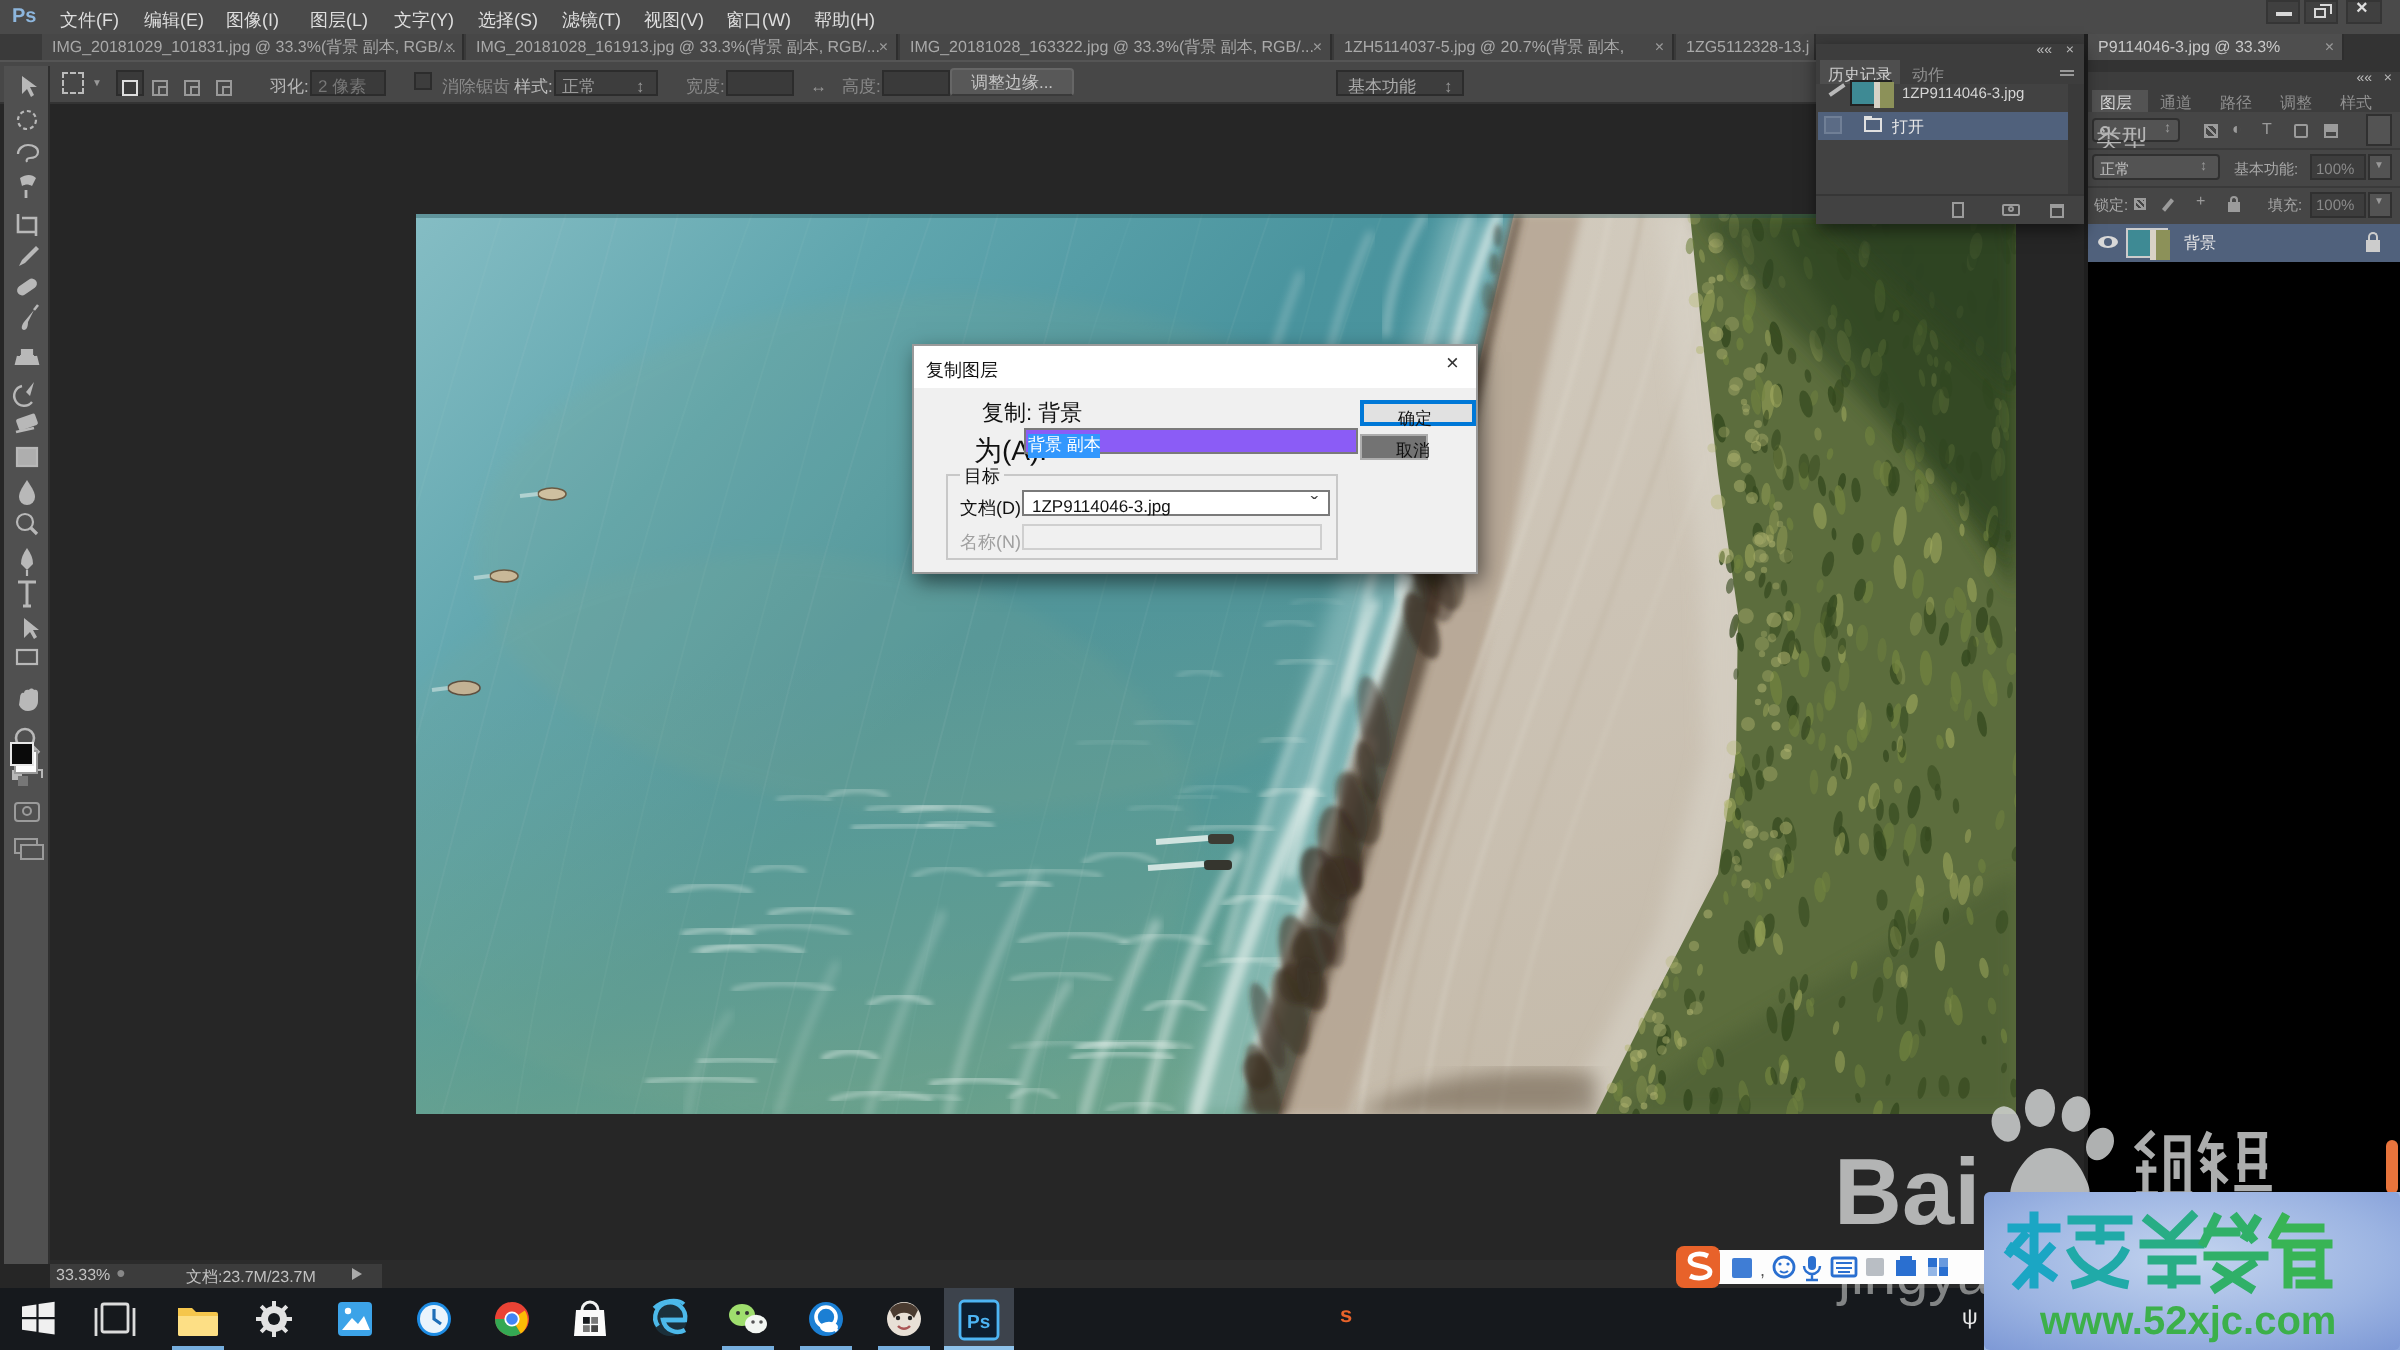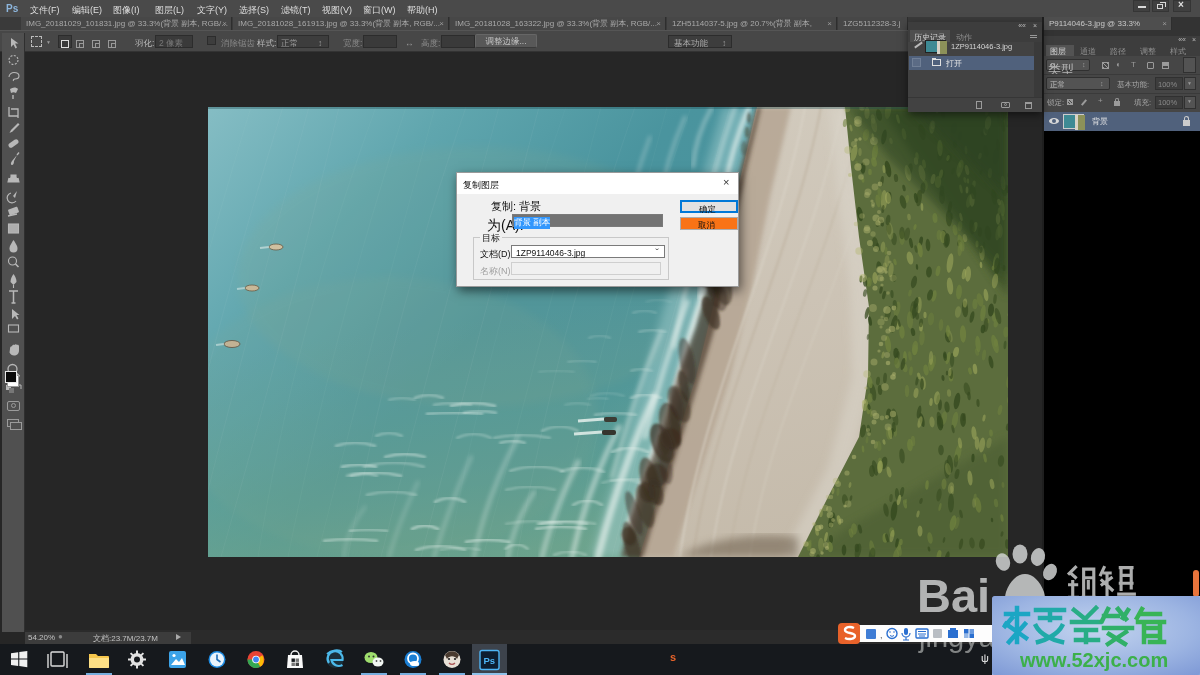"1ZG5112328-3.j" div.tab { text: 1ZG5112328-3.j -> 1ZG5112328-13.j }
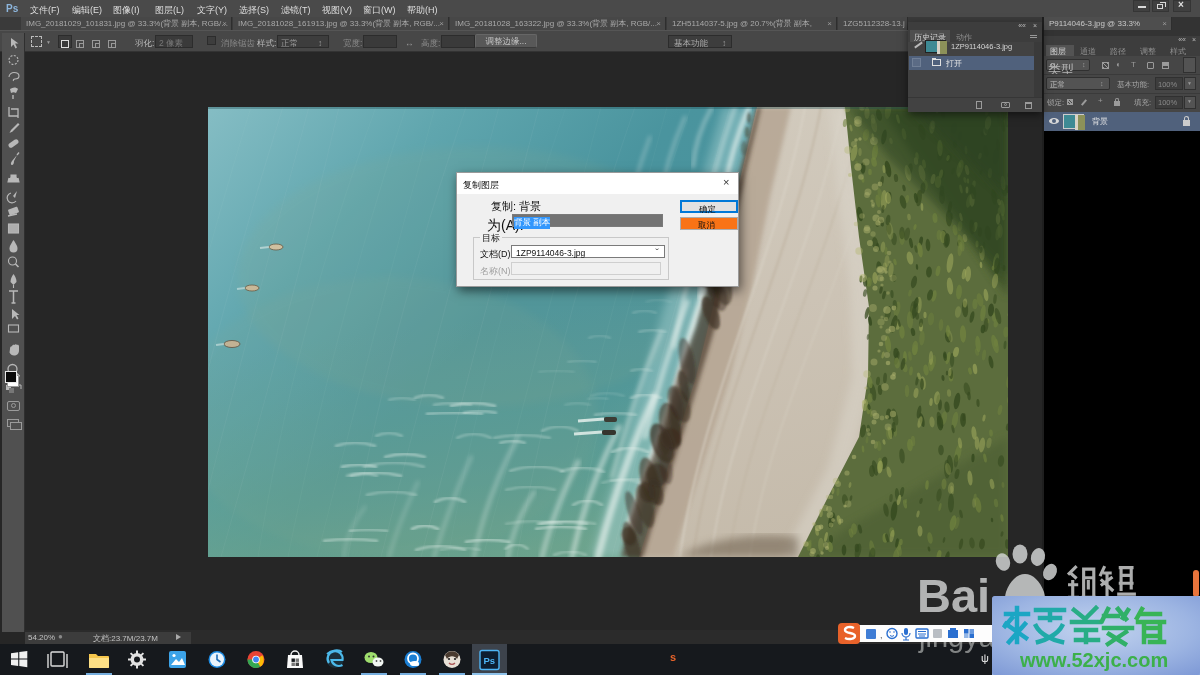"背景 副本" div.a { background: #737373 -> #8b5cf6; width: 151px -> 167px }
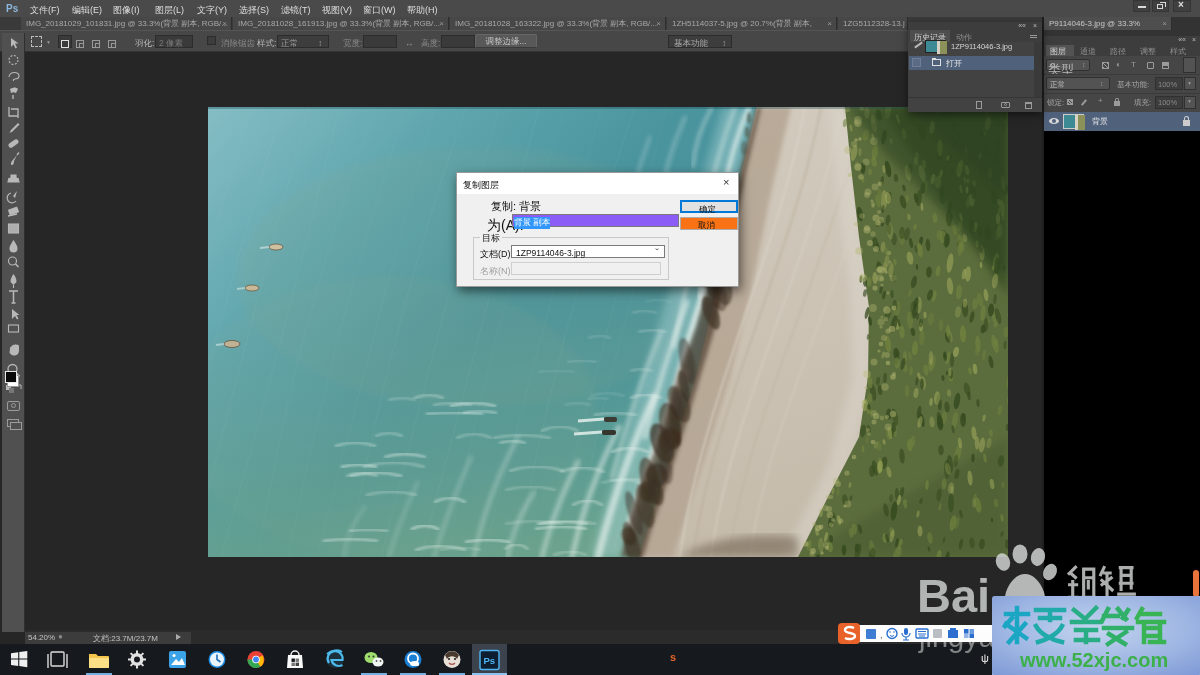"取消" div.a { background: #f97316 -> #737373; width: 58px -> 34px }
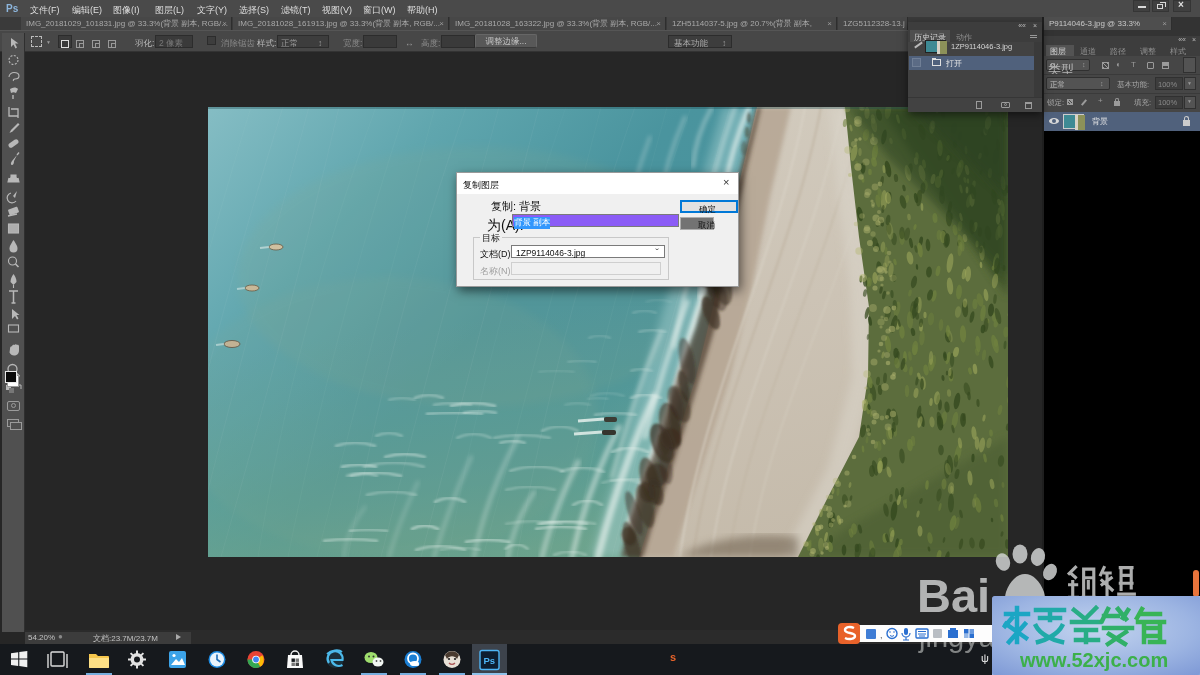"54.20%" span.tx { text: 54.20% -> 33.33% }
